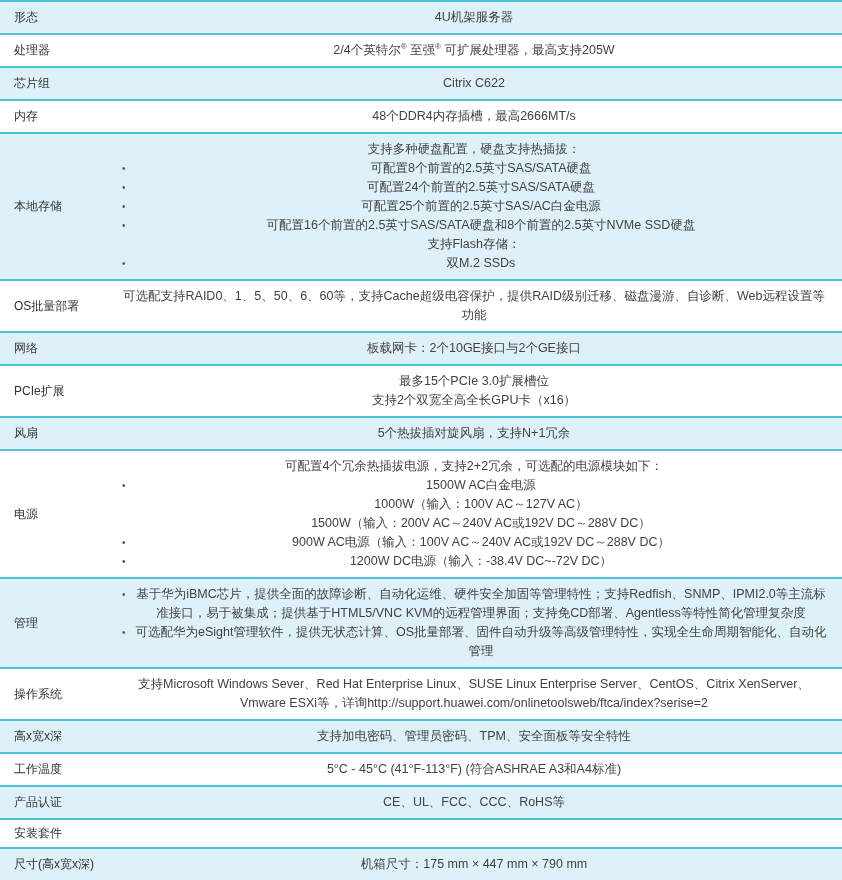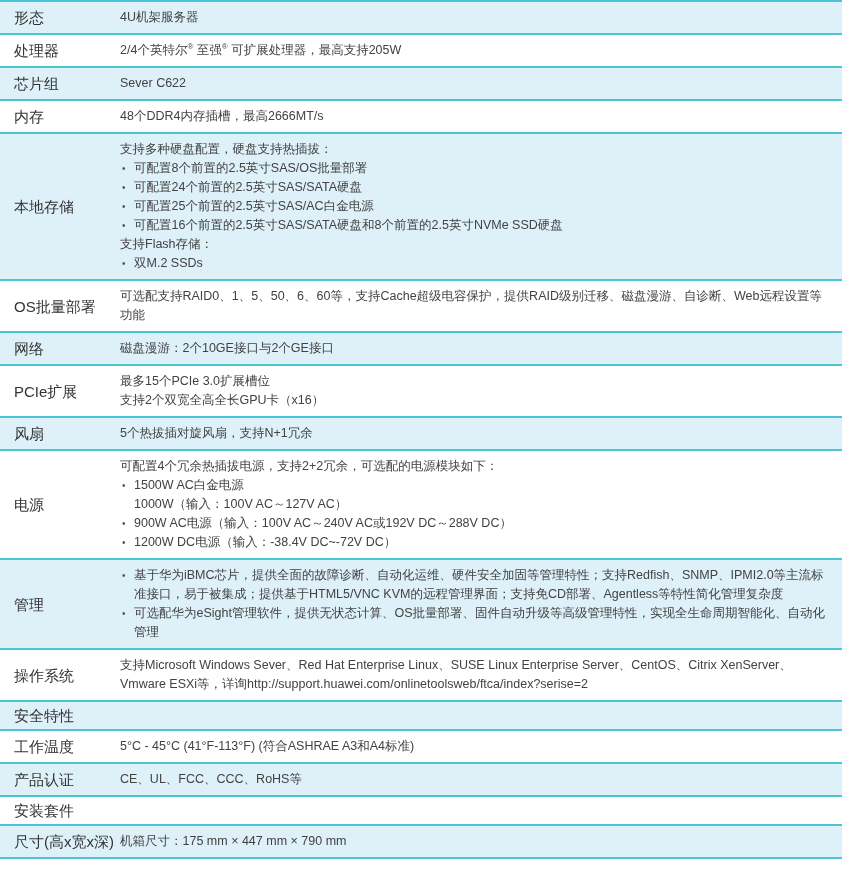"形态" .label-cell { font-size: 15px -> 12px }
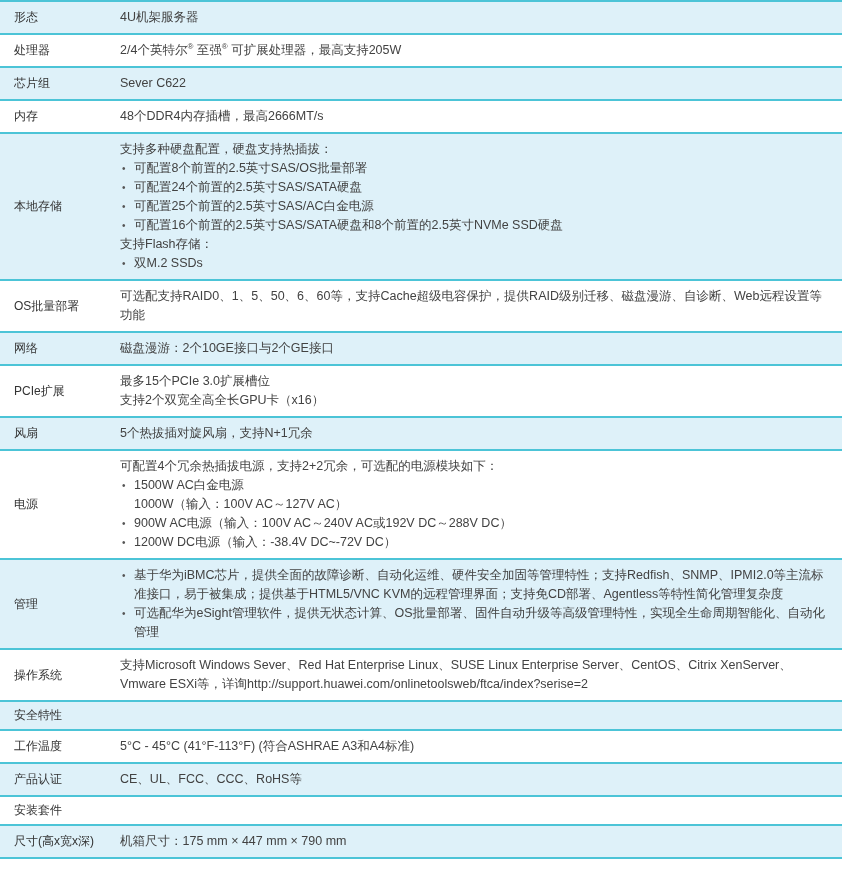"4U机架服务器" .line .txt { text-align: none -> center }
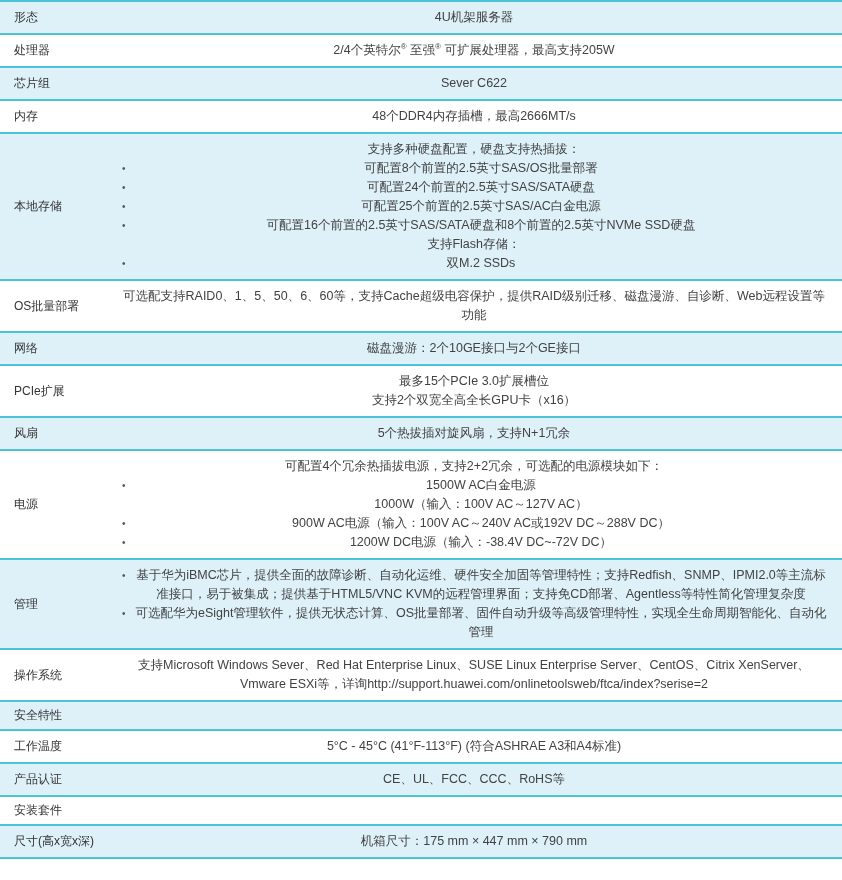"Sever C622" span.txt { text: Sever -> Citrix }
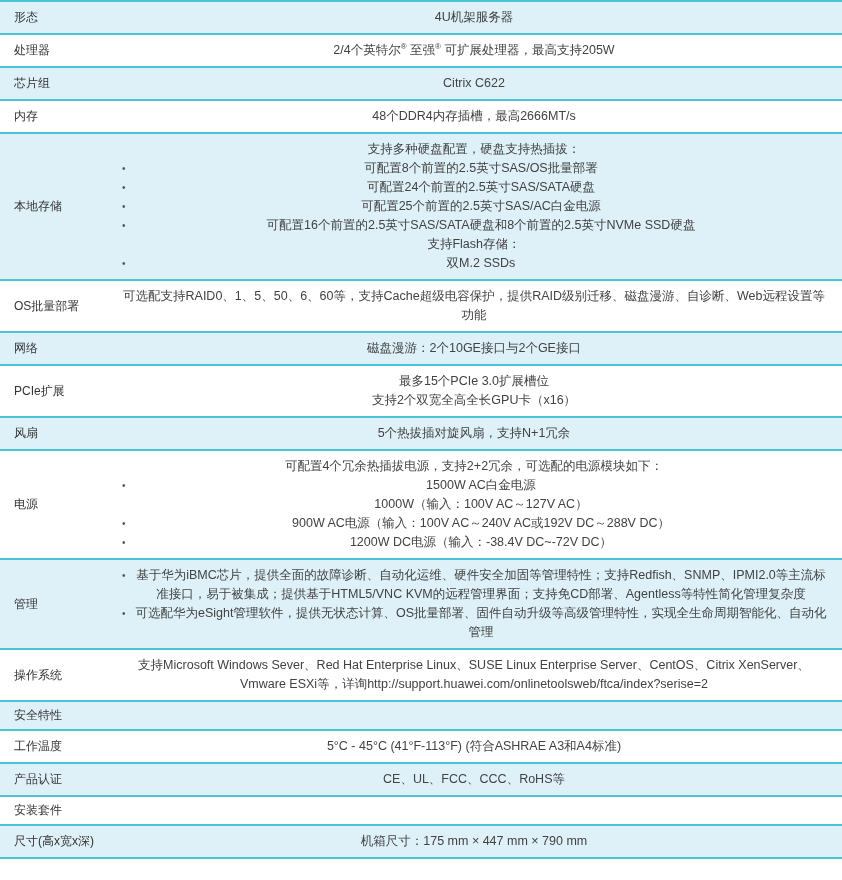"可配置8个前置的2.5英寸SAS/OS批量部署" span.txt { text: SAS/OS批量部署 -> SAS/SATA硬盘 }
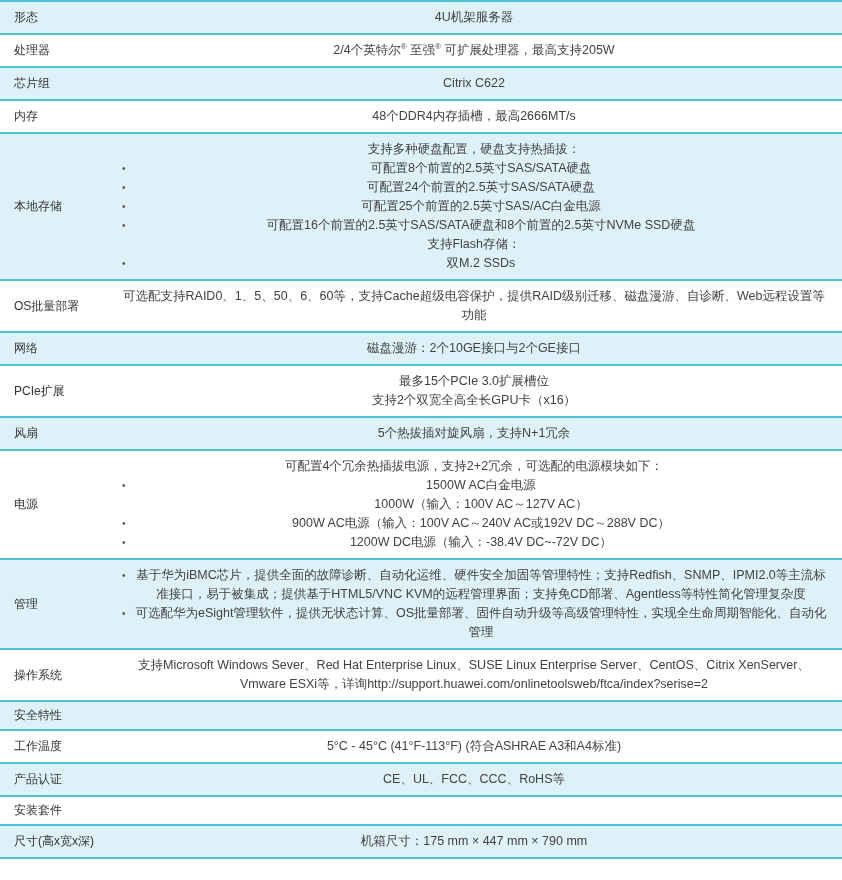"磁盘漫游：2个10GE接口与2个GE接口" span.txt { text: 磁盘漫游 -> 板载网卡 }
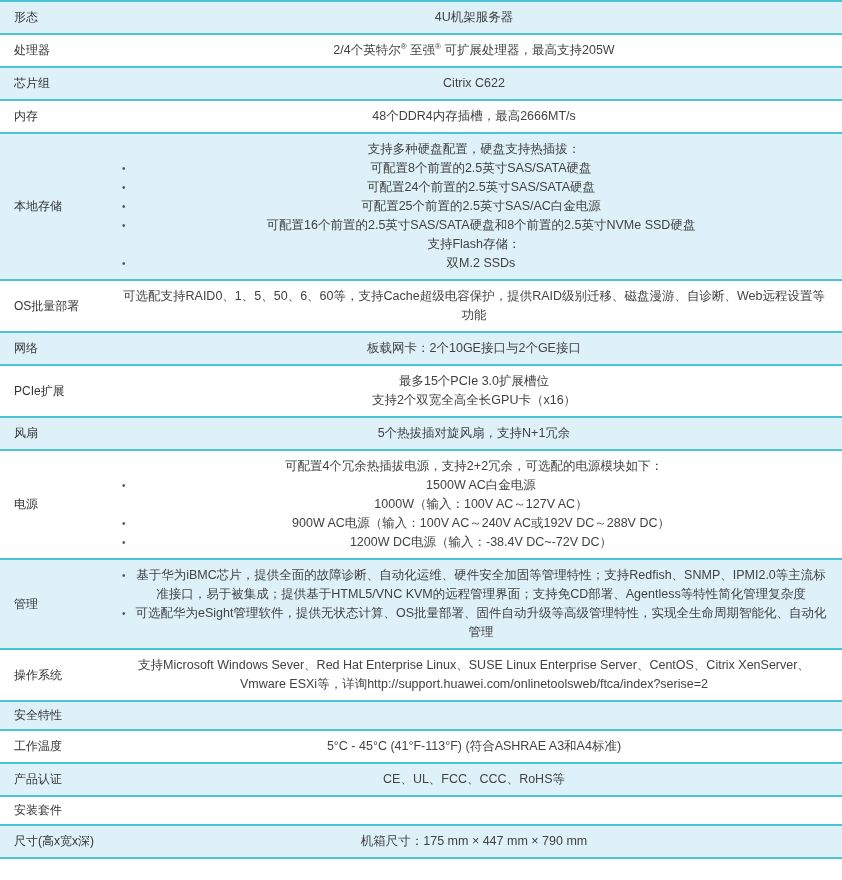"1500W（输入：200V AC～240V AC或192V DC～288V" div.line { html: none -> <div> <span>1500W（输入：200V AC～240V AC或192V DC～288V DC）</span> </div> }
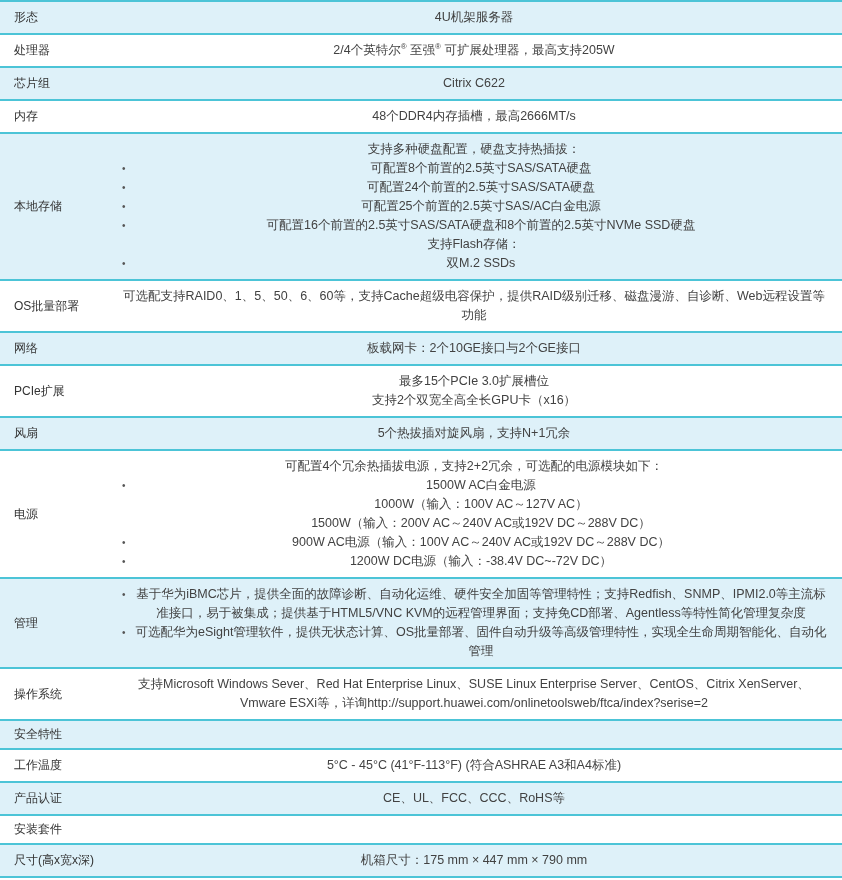"安全特性" div.label-cell { text: 安全特性 -> 高x宽x深 }
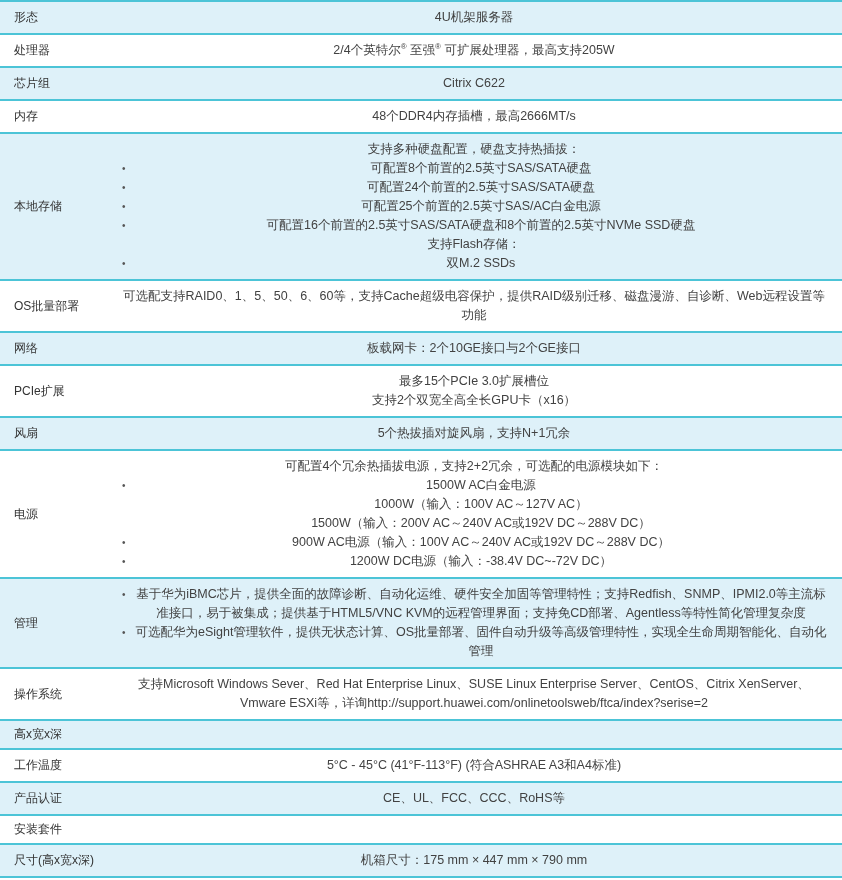"支持加电密码、管理员密码、TPM、安全面板等安全特性" div.value-cell { html: none -> <div> <div> <span>支持加电密码、管理员密码、TPM、安全面板等安全特性</span> </div> </div> }
